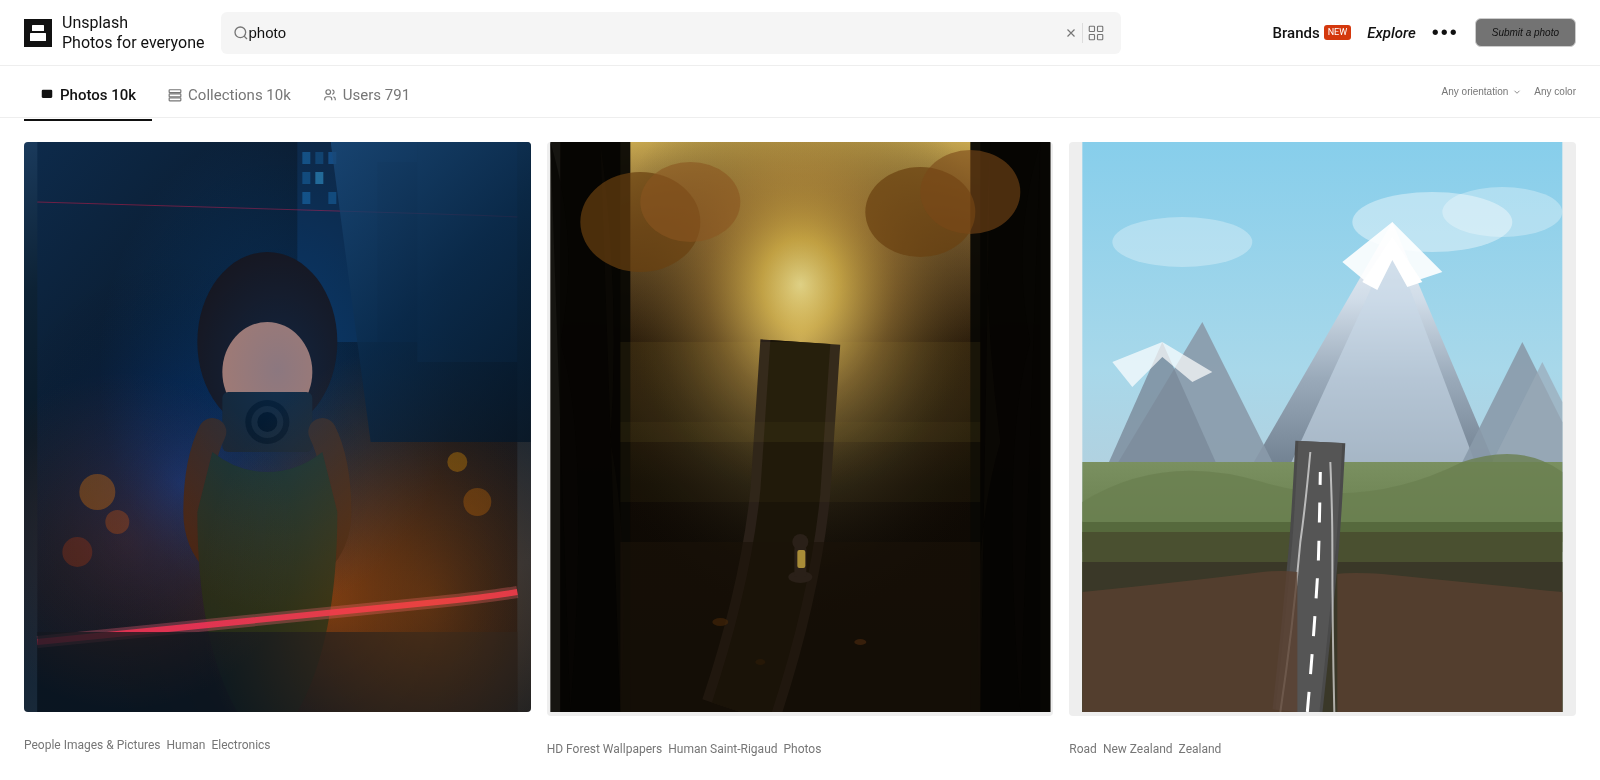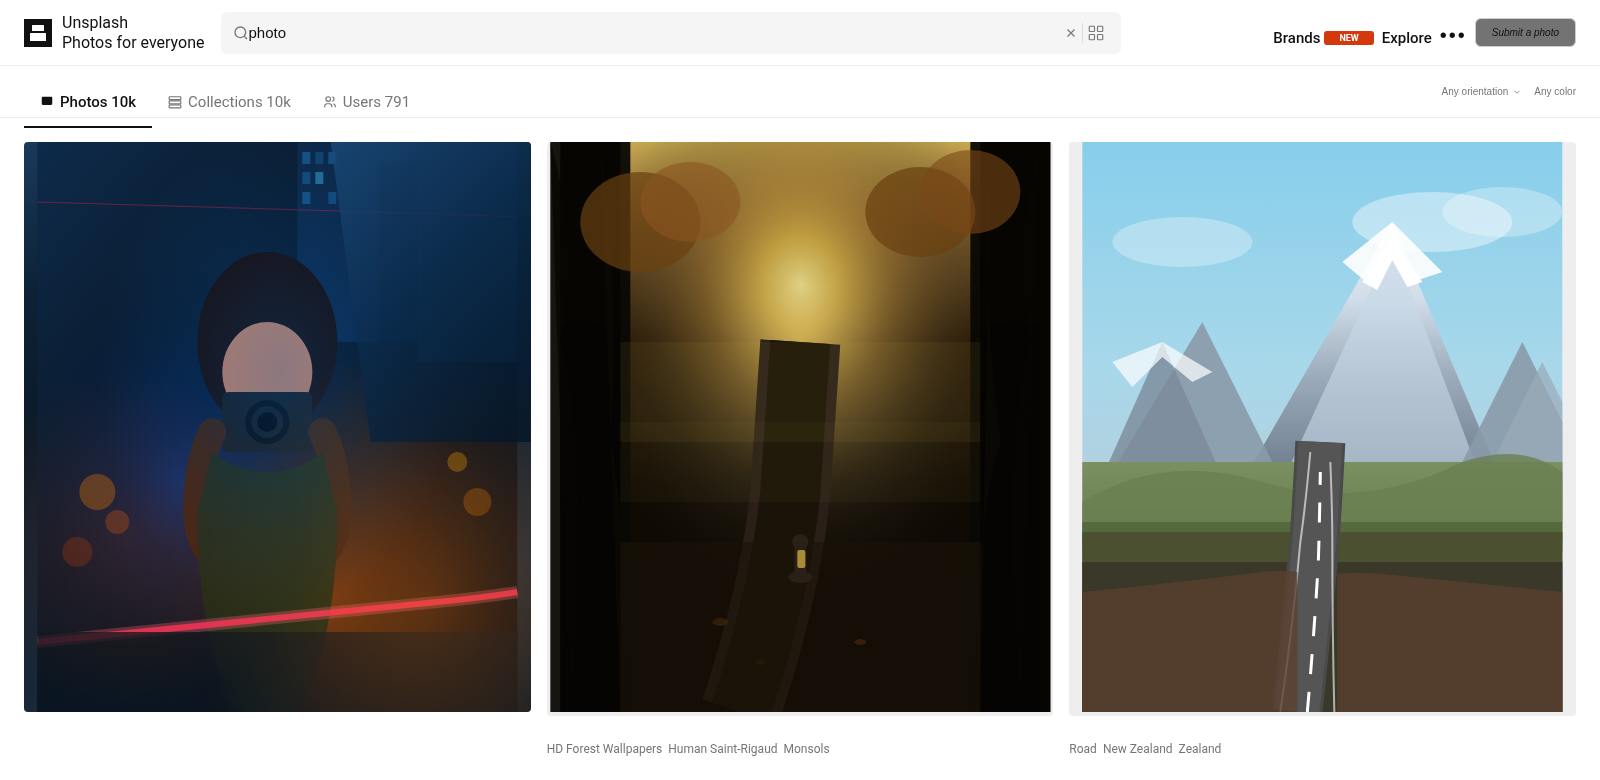"Brands" .header-right { align-items: flex-end -> center; gap: 8px -> 16px }
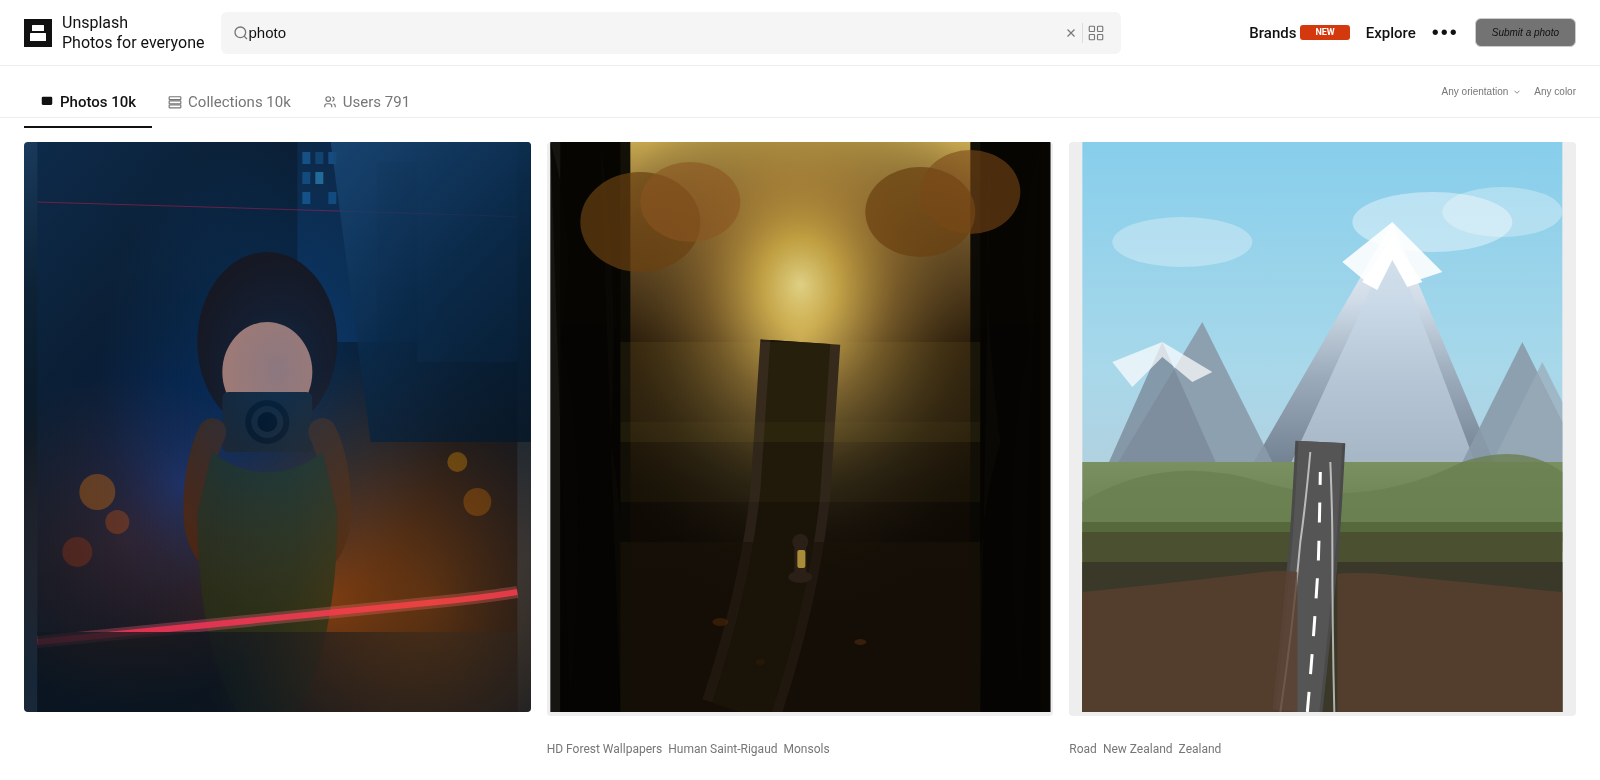"NEW" .new-badge { font-weight: 700 -> 400; padding: 1px 15px -> 1px 4px }
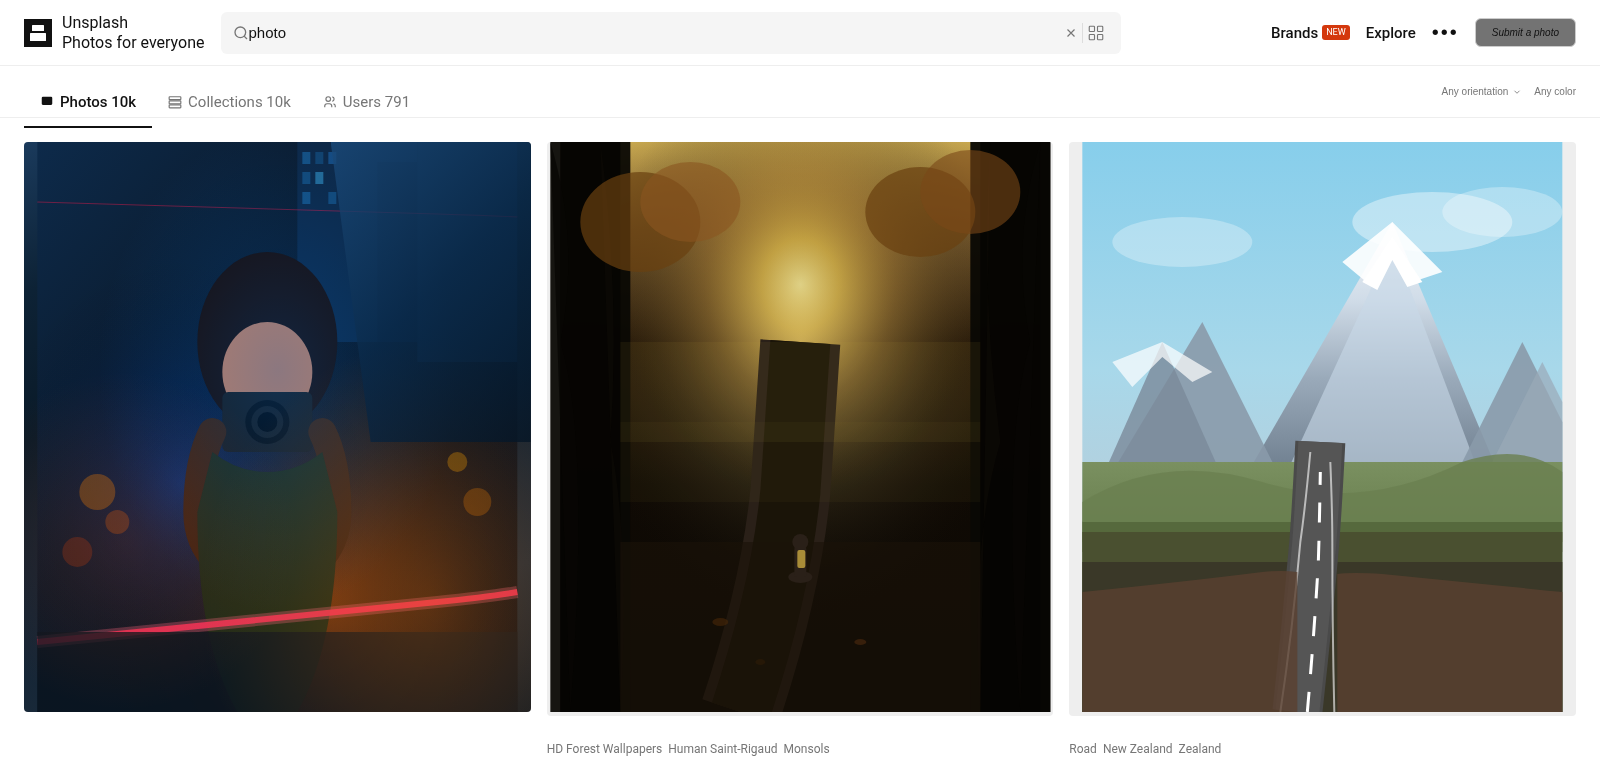"Explore" .explore-link { font-style: none -> italic }
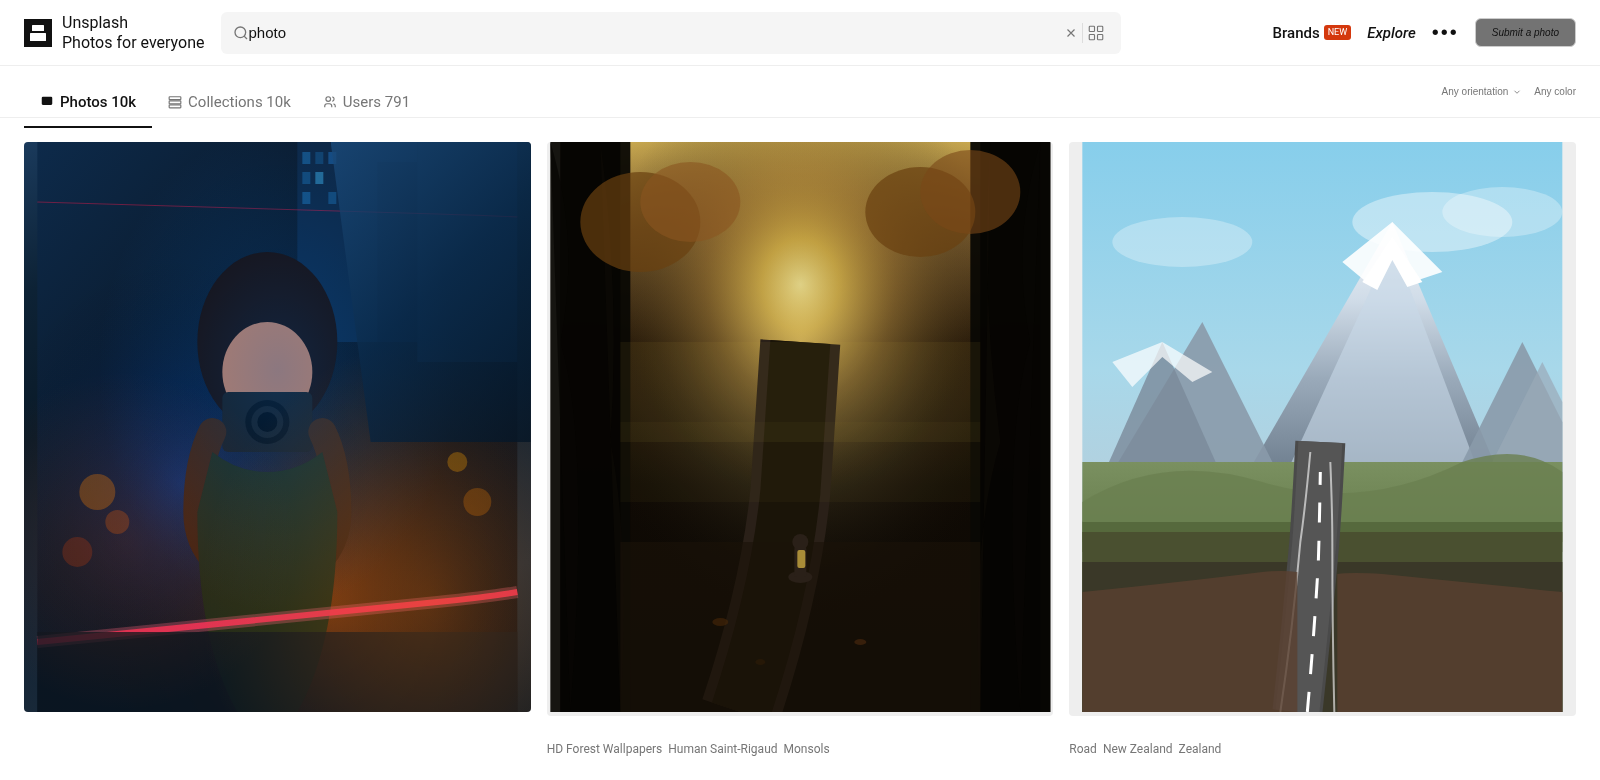"Photos 10k" .tab { top: 11px -> 4px }
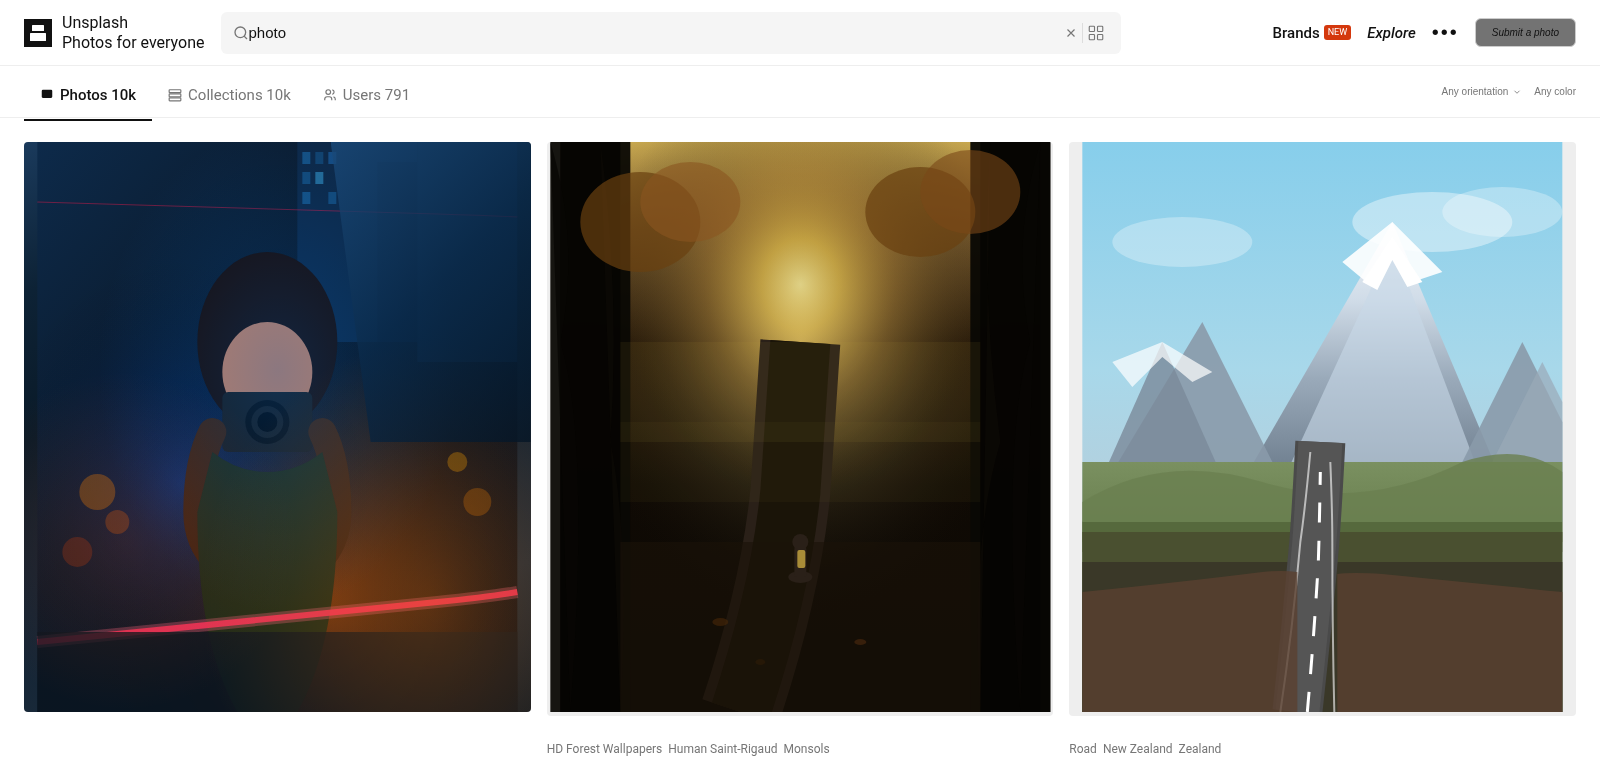"People Images & Pictures" div.photo-tags { html: none -> <div> <a>People Images &amp; Pictures</a> <a>Human</a> <a>Electronics</a> </div> }
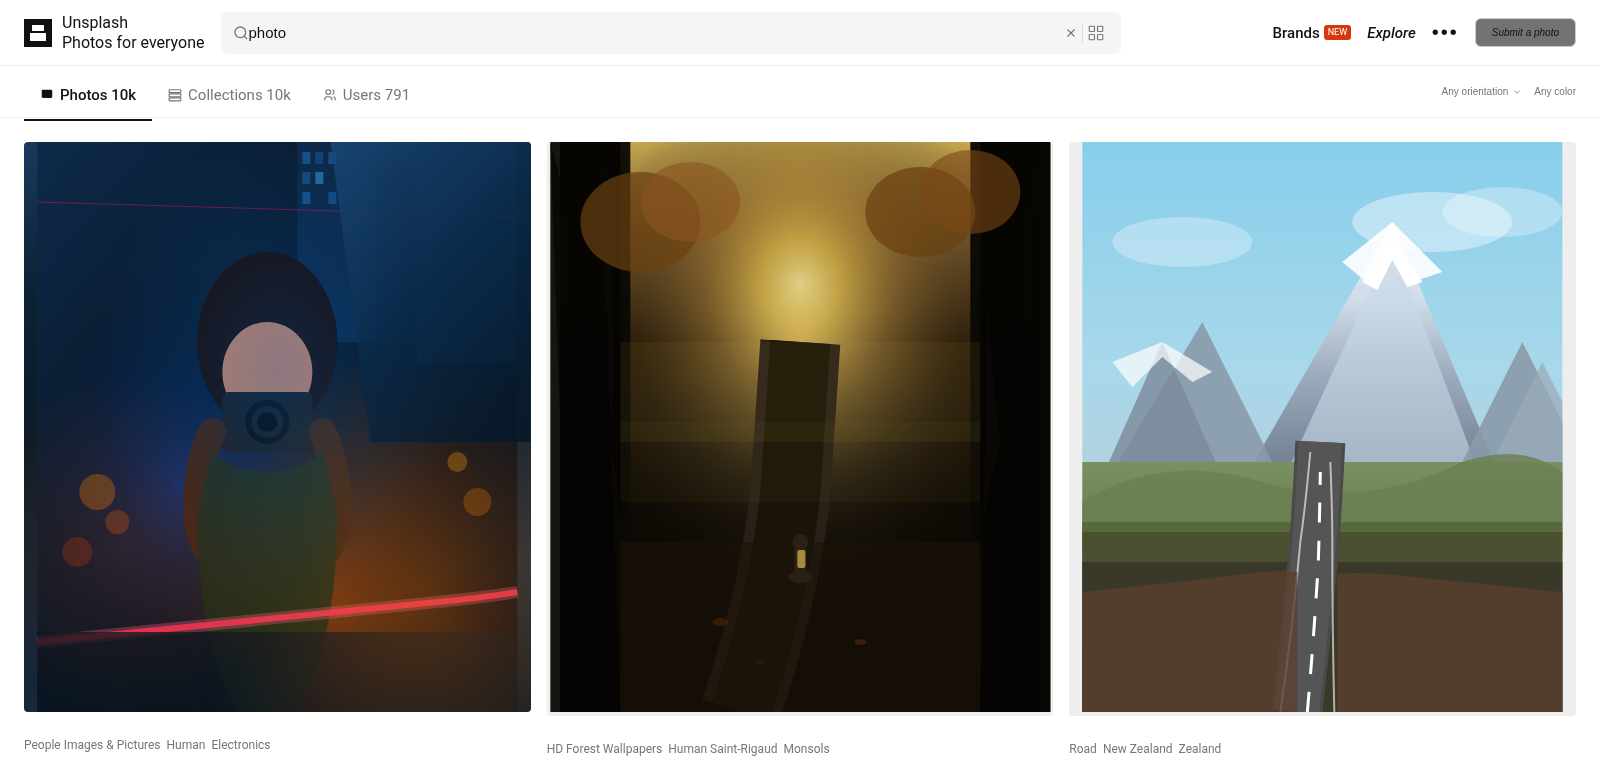"Monsols" a.photo-tag { text: Monsols -> Photos }
